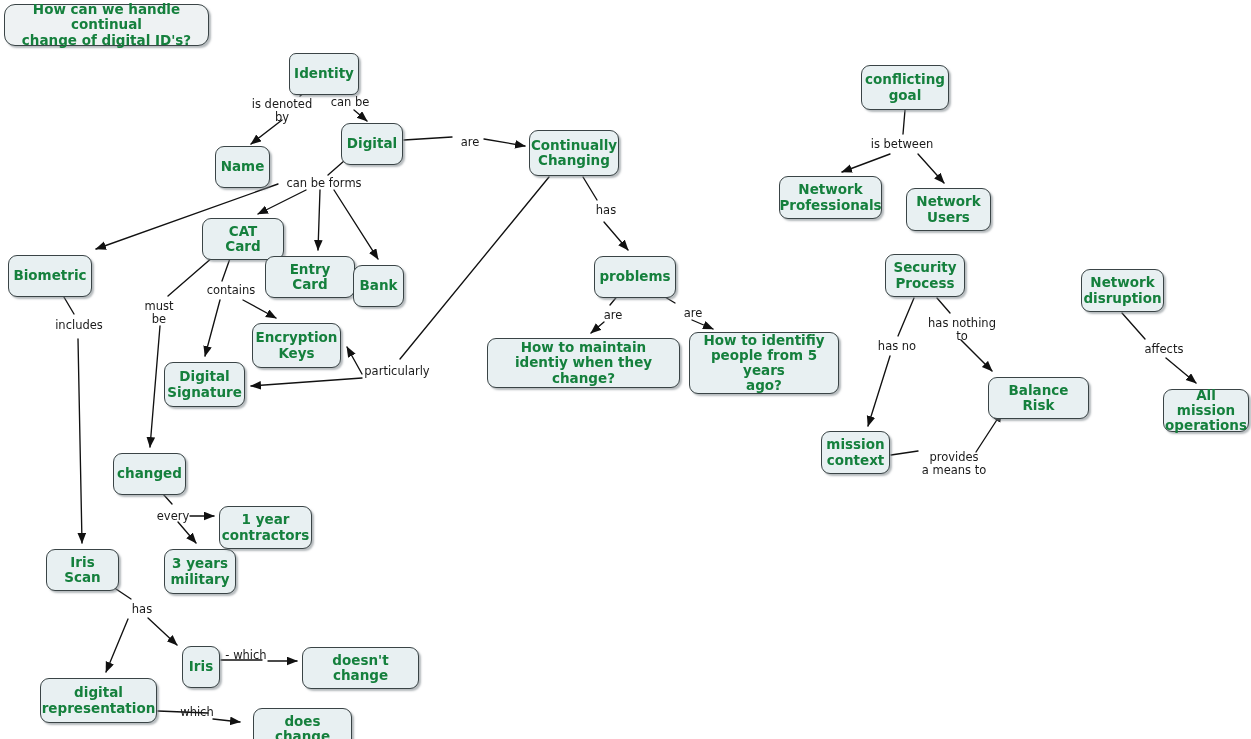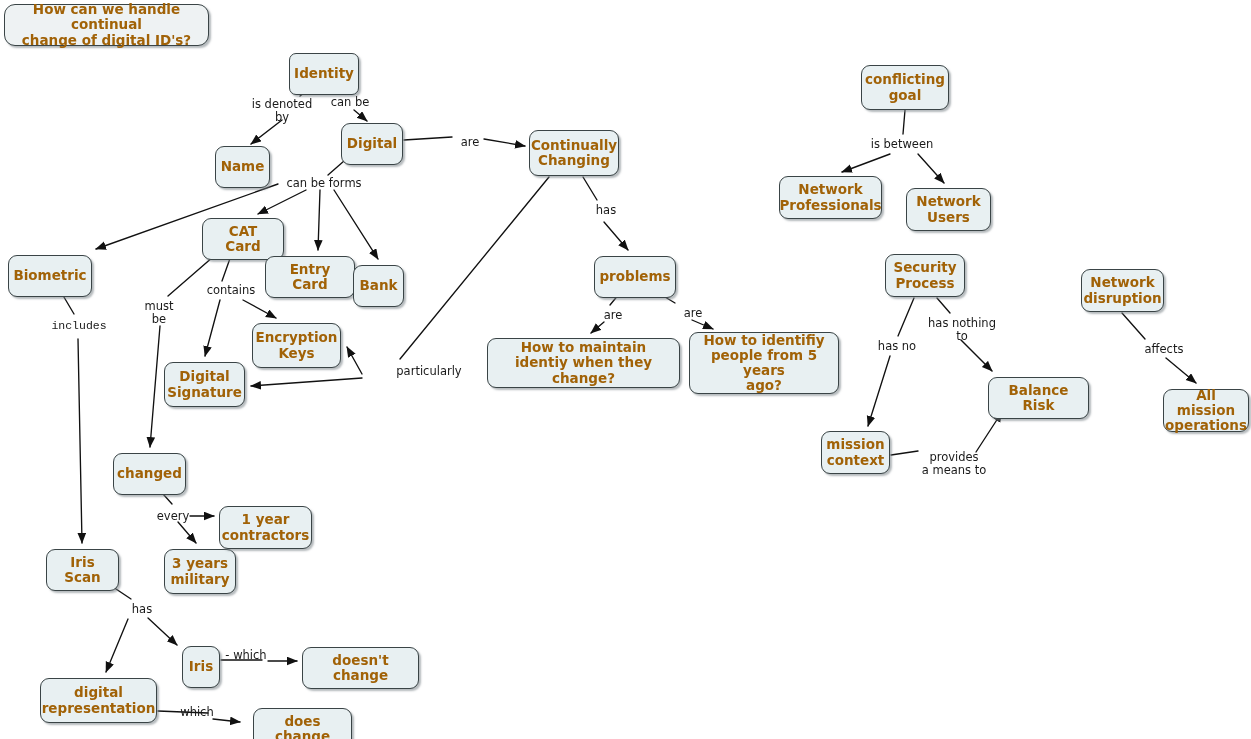"How can we handle continual" .node { color: #a16207 -> #15803d }
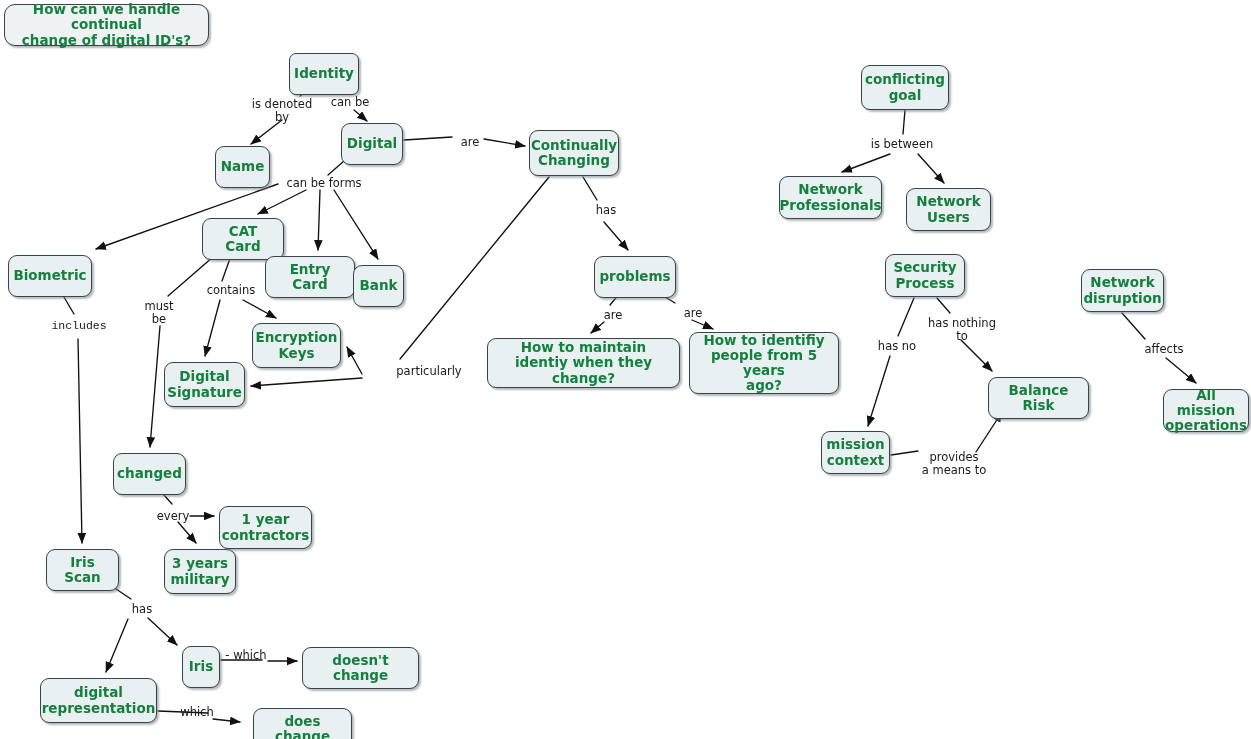"includes" div.link-label { font-family: Liberation Mono, monospace -> none }
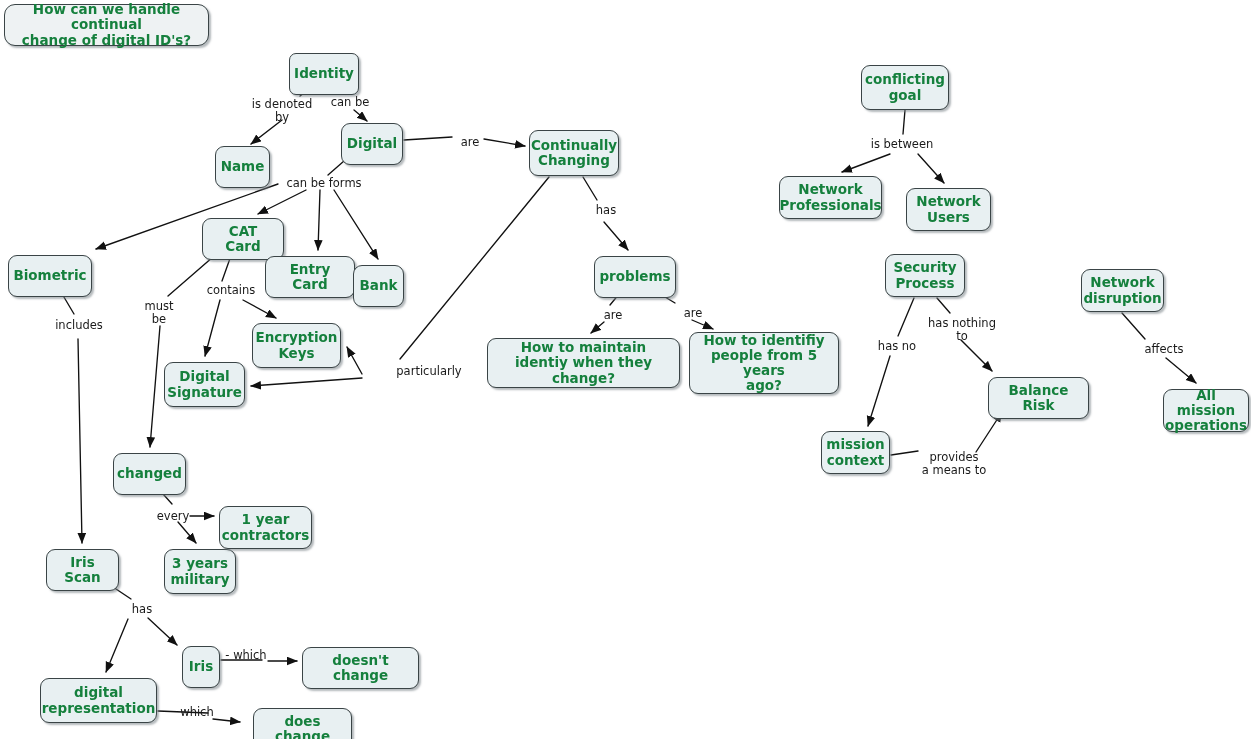"particularly" div.link-label { padding-left: 32px -> none }
